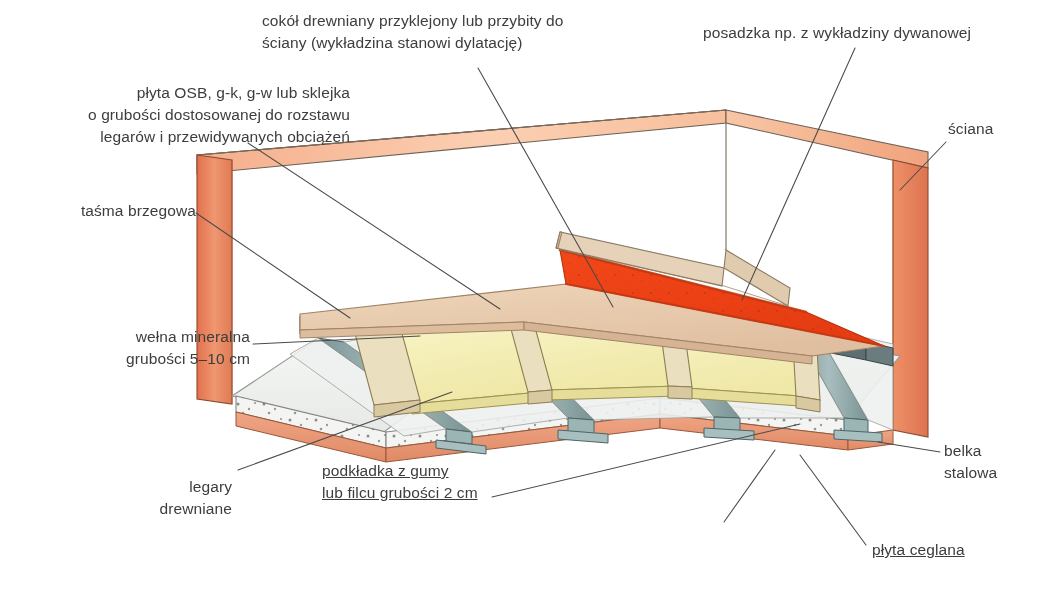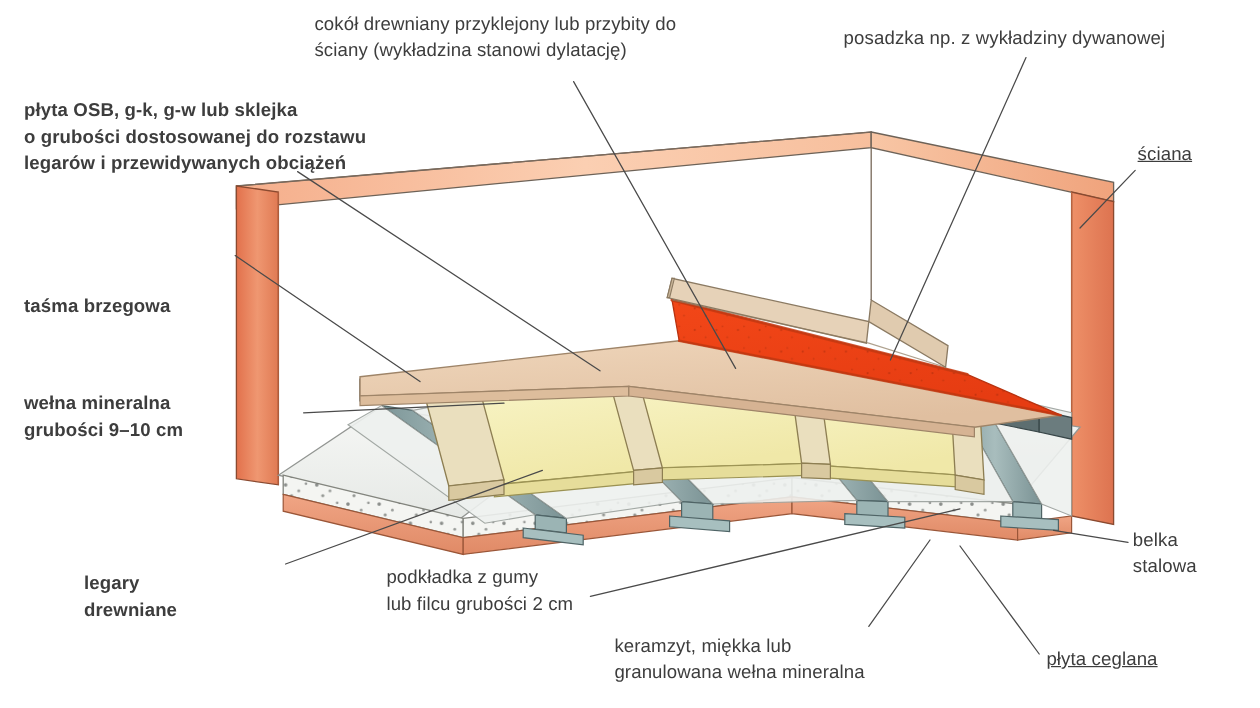"płyta OSB, g-k, g-w lub" .lbl.r { font-weight: bold -> none; text-align: left -> right }
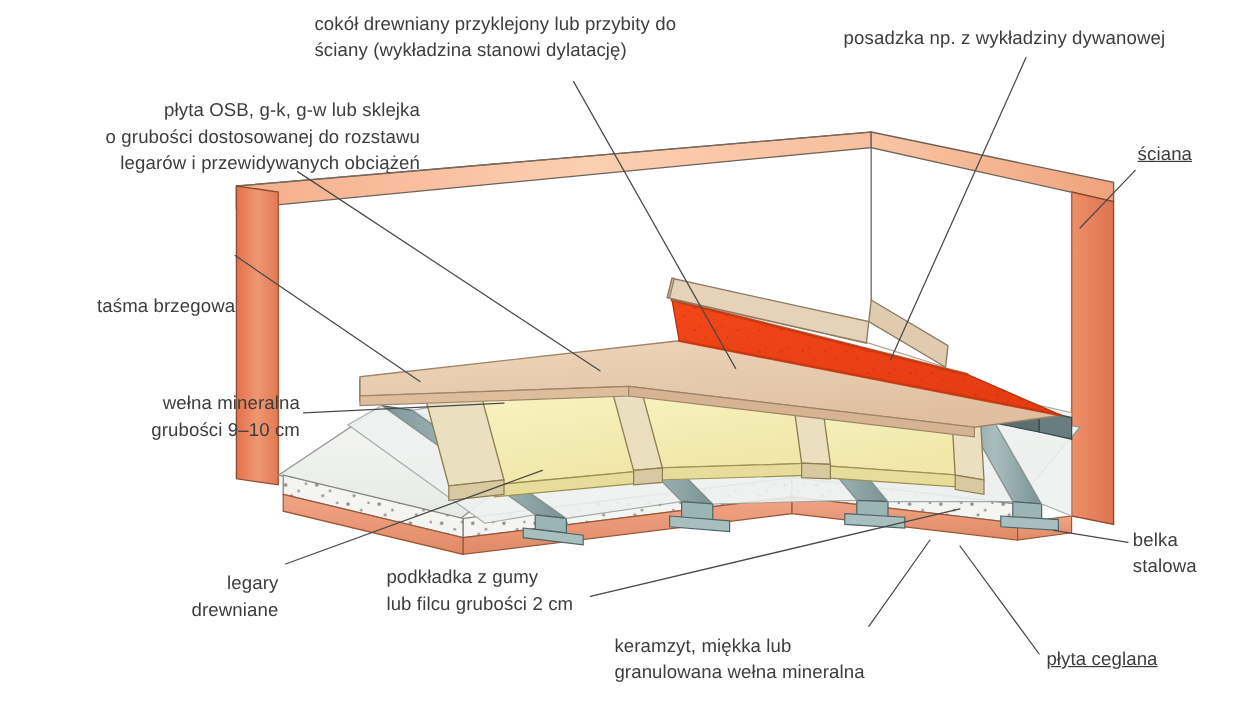"ściana" div.lbl { text-decoration: underline -> none }
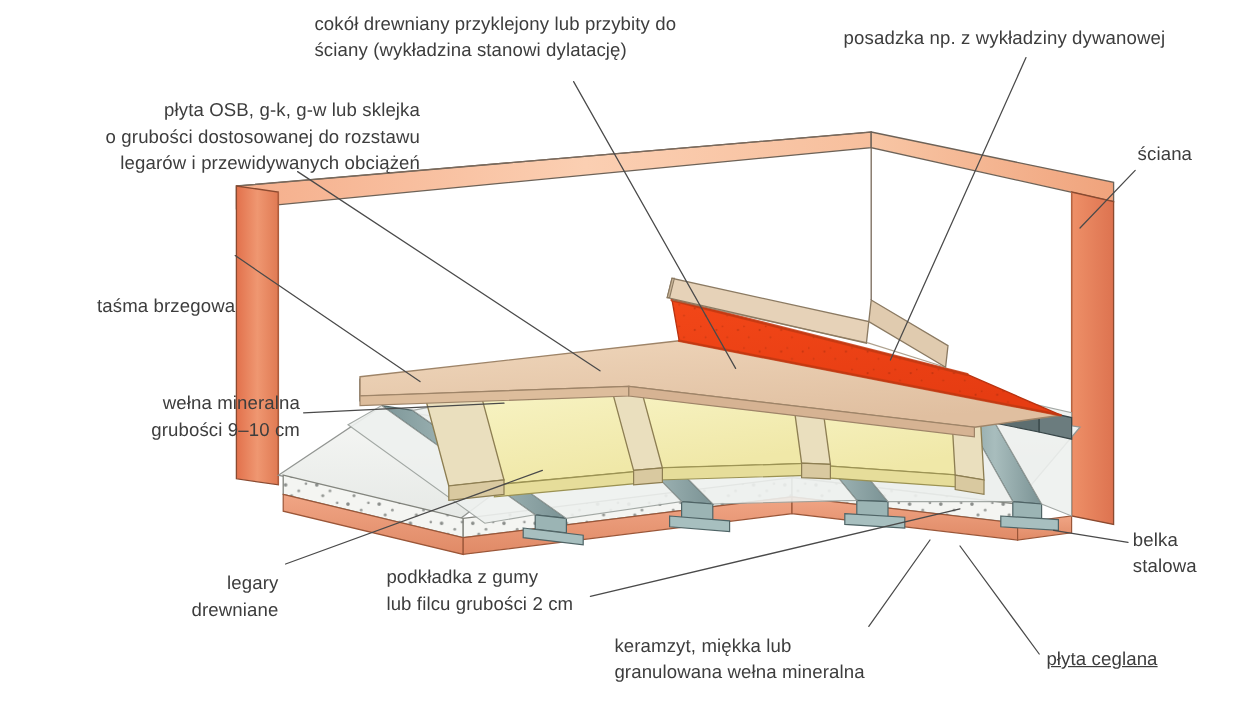"taśma brzegowa" div.lbl { margin-top: 45px -> none }
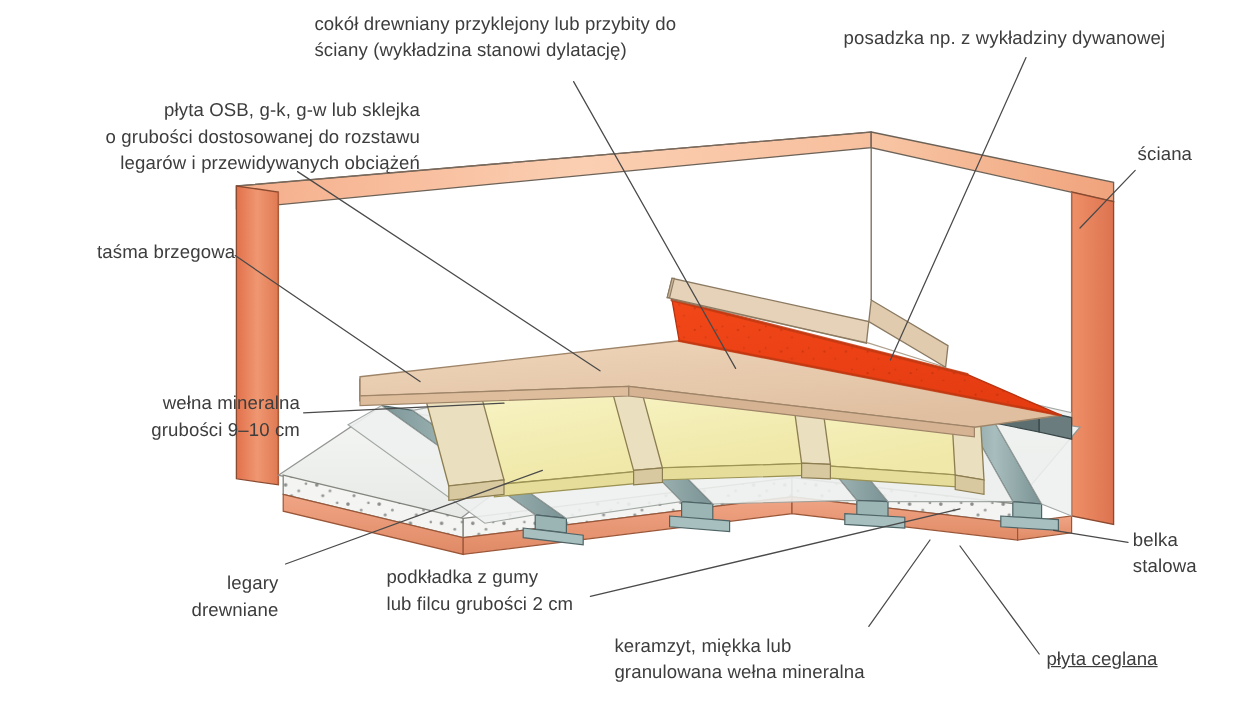"wełna mineralna" div.lbl { text: 9 -> 5 }
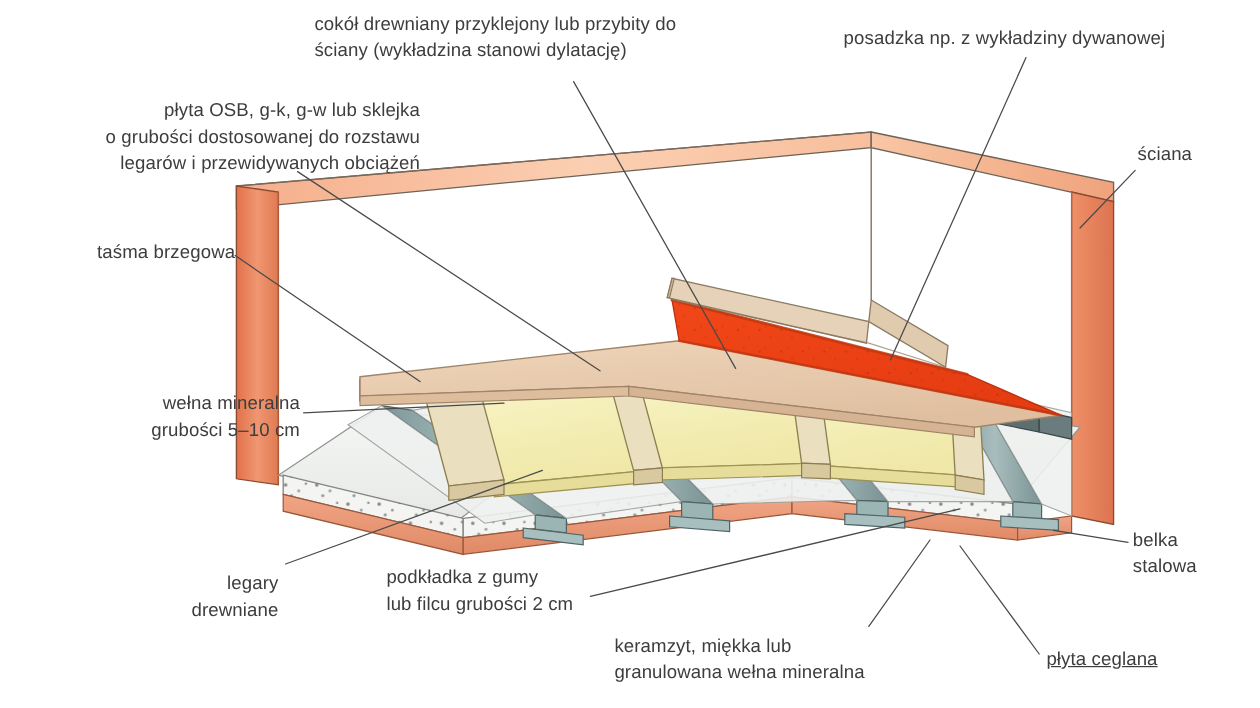"podkładka z gumy" div.lbl { text-decoration: none -> underline; top: 471px -> 460px }
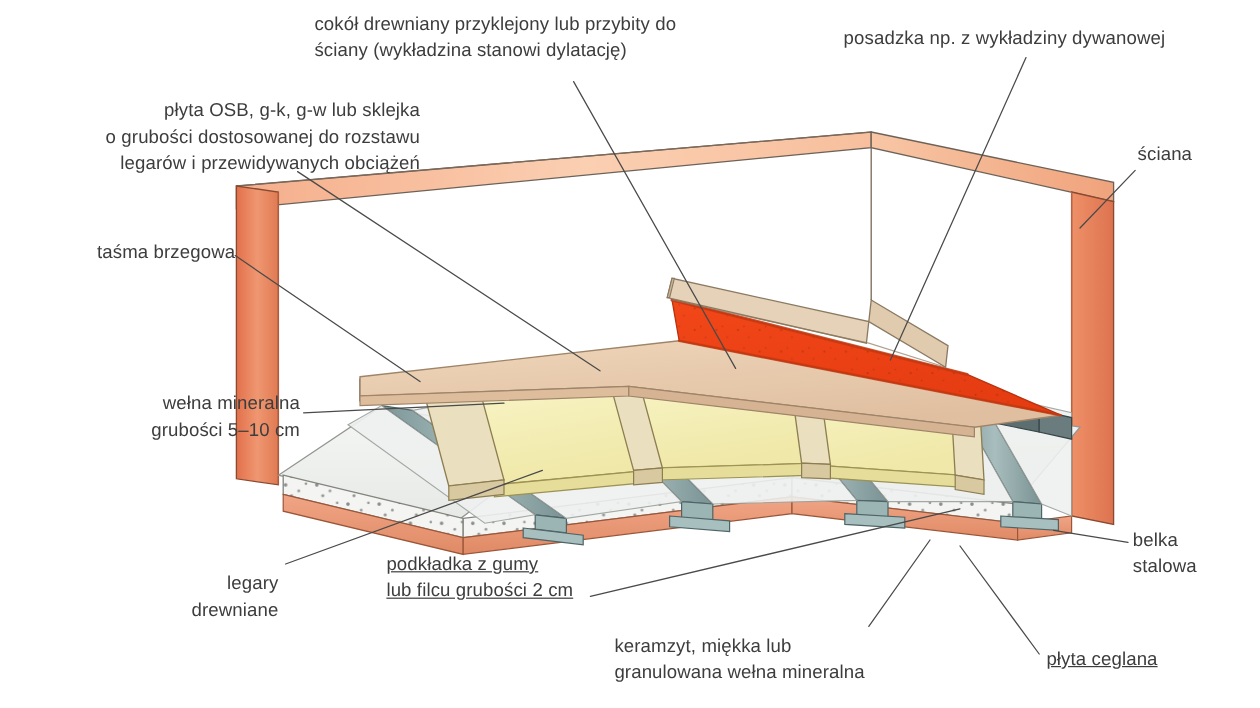"keramzyt, miękka lub" div.lbl { html: <div>keramzyt, miękka lub granulowana wełna mineralna</div> -> none }
